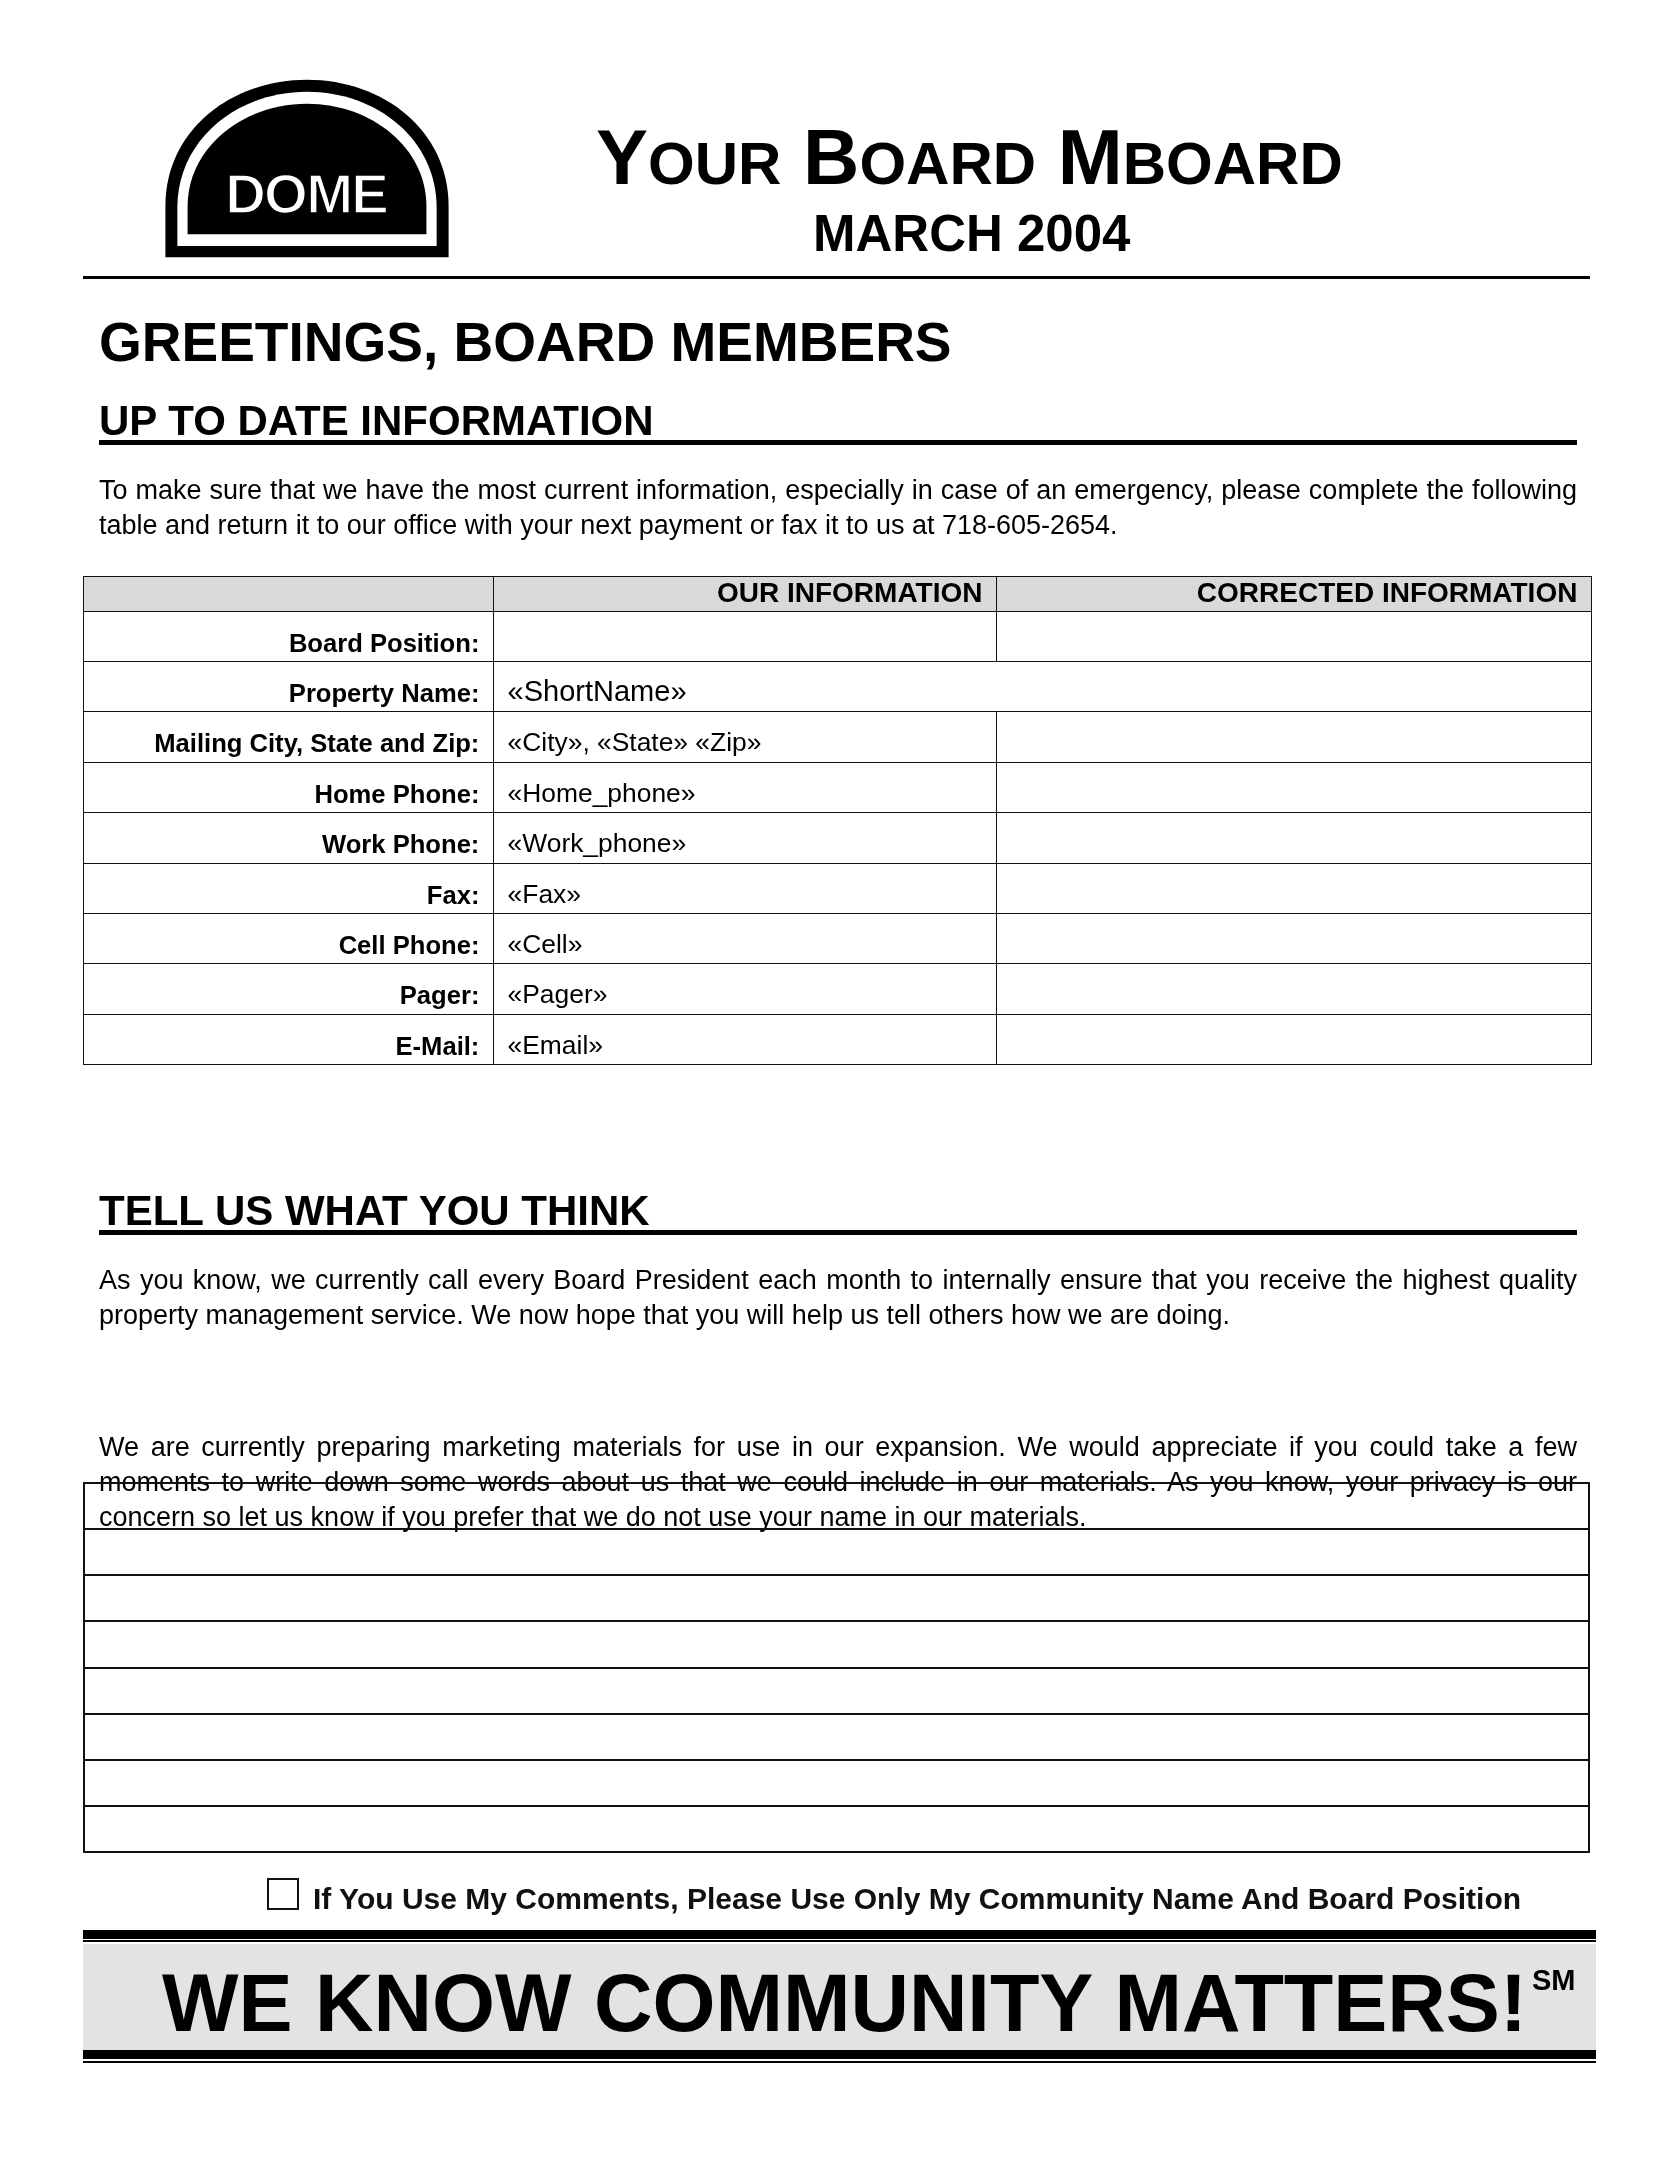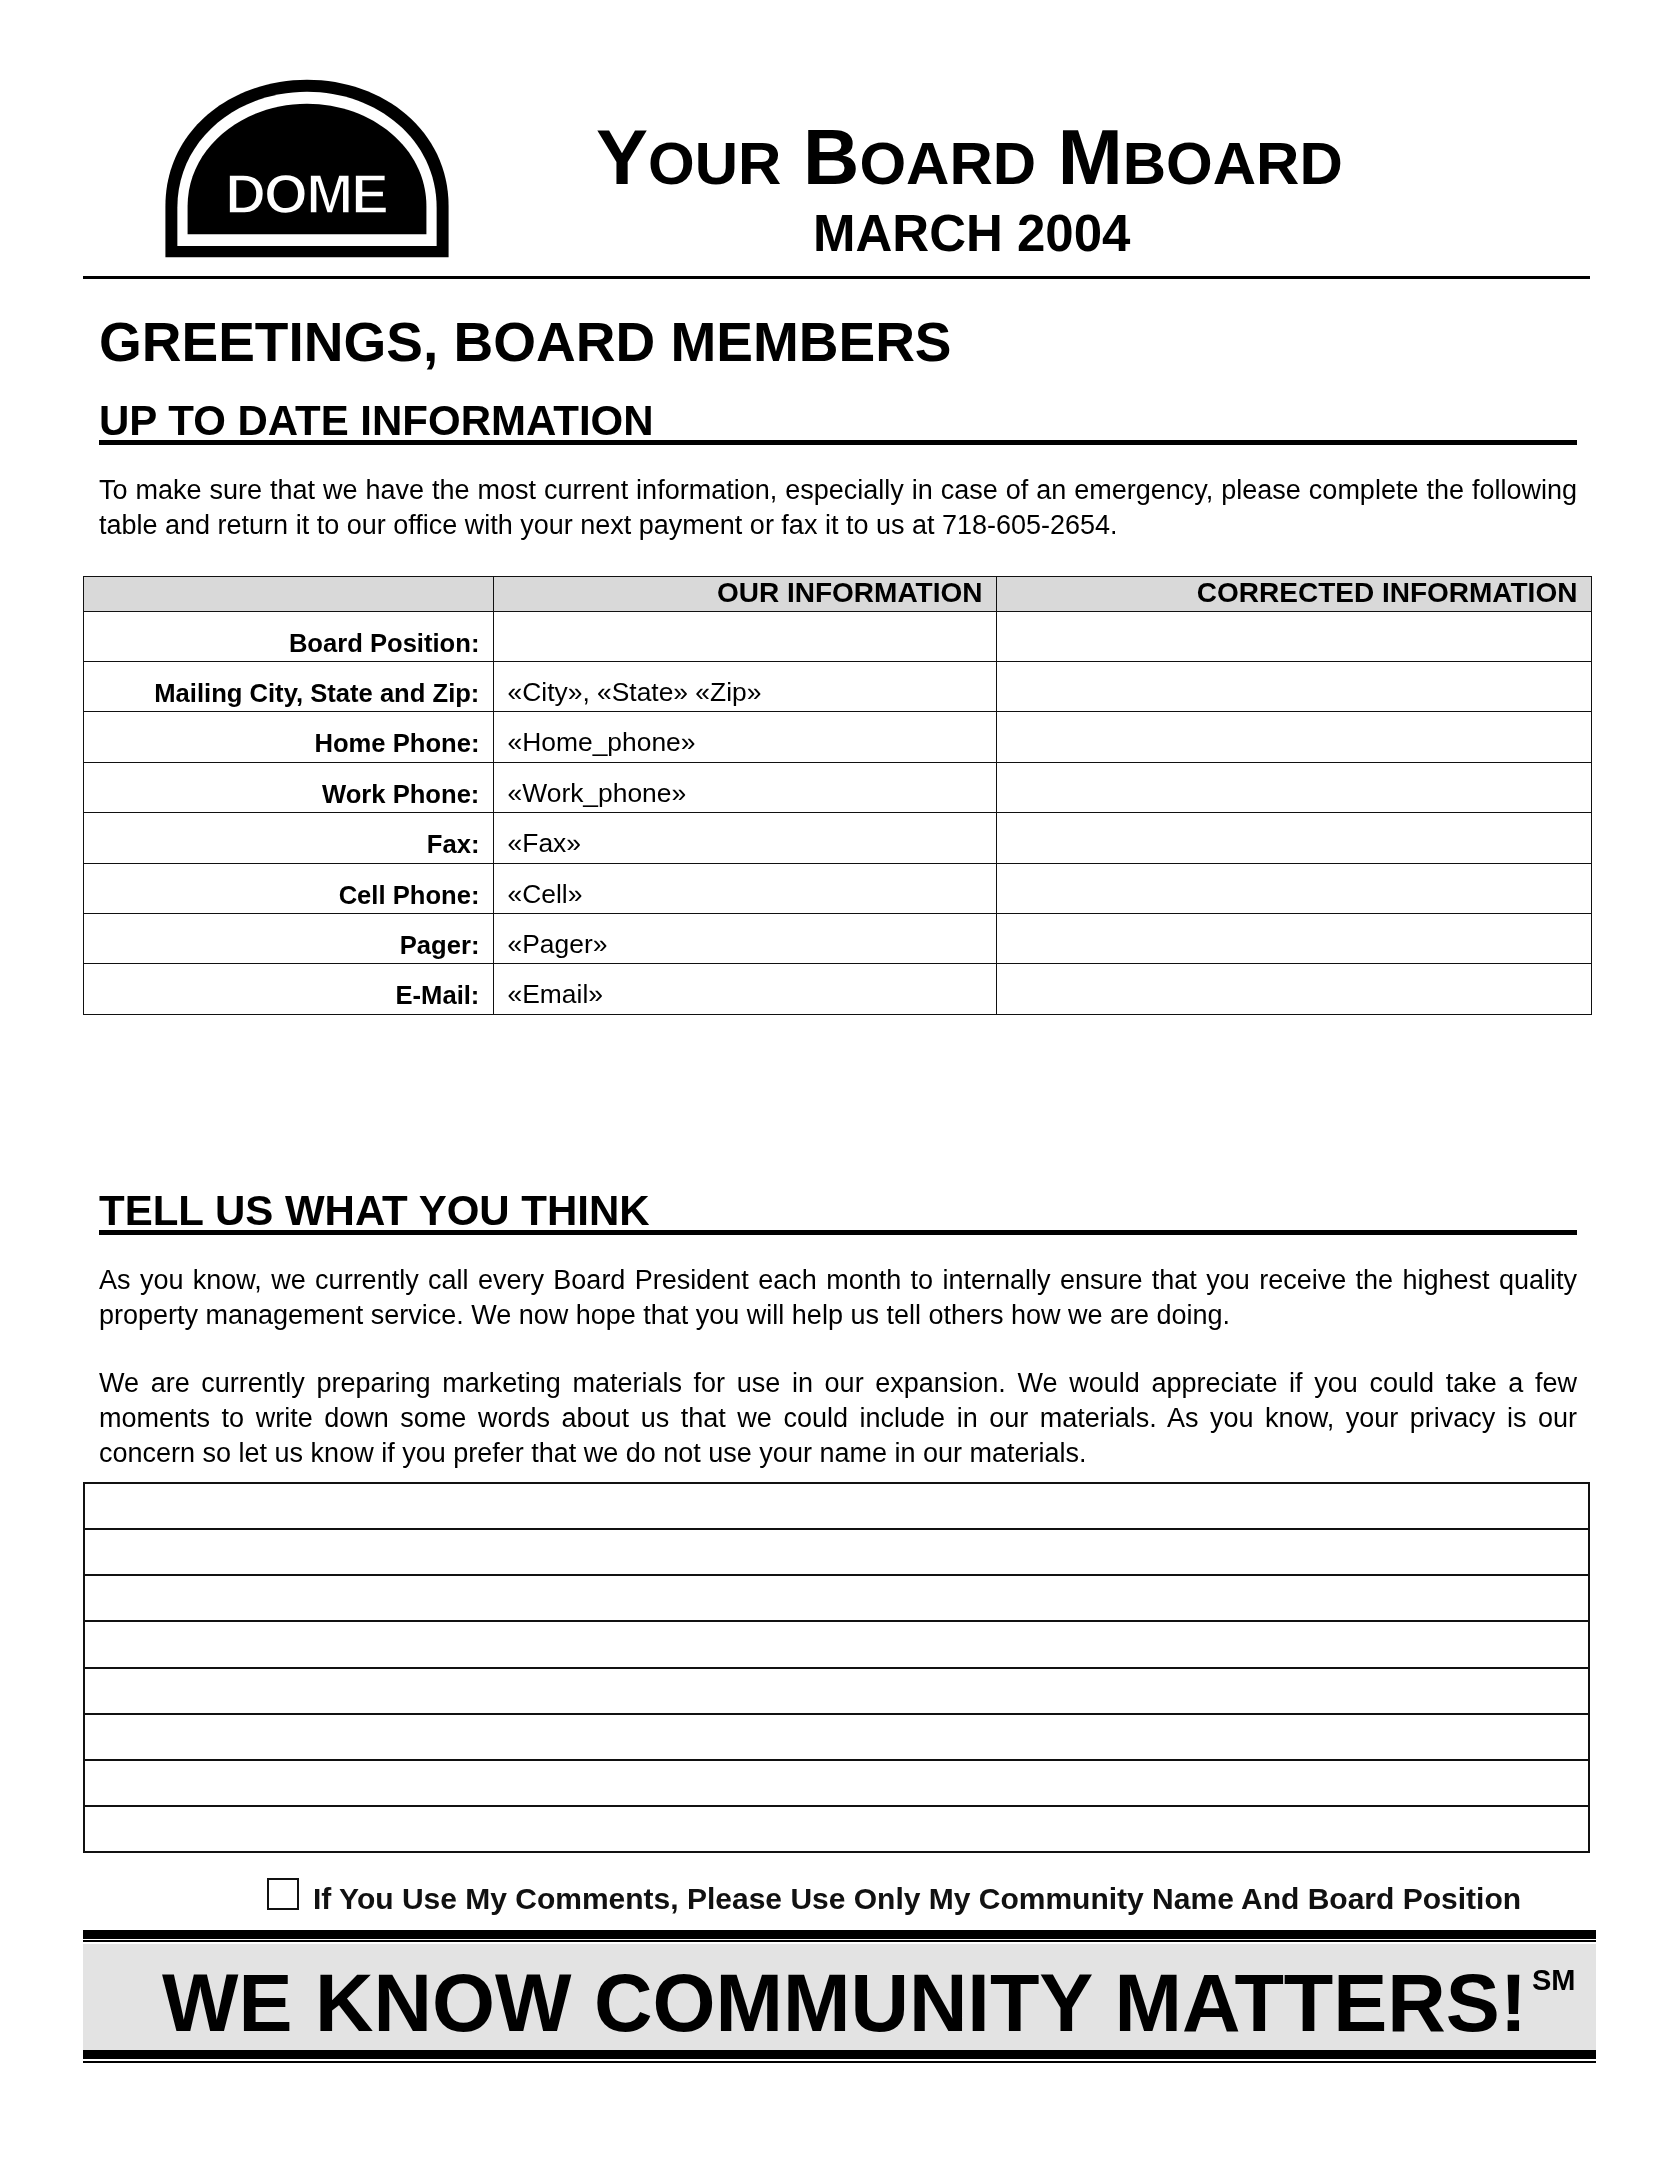"Property Name:" tr { html: none -> <tr> <td>Property Name:</td> <td>«ShortName»</td> </tr> }
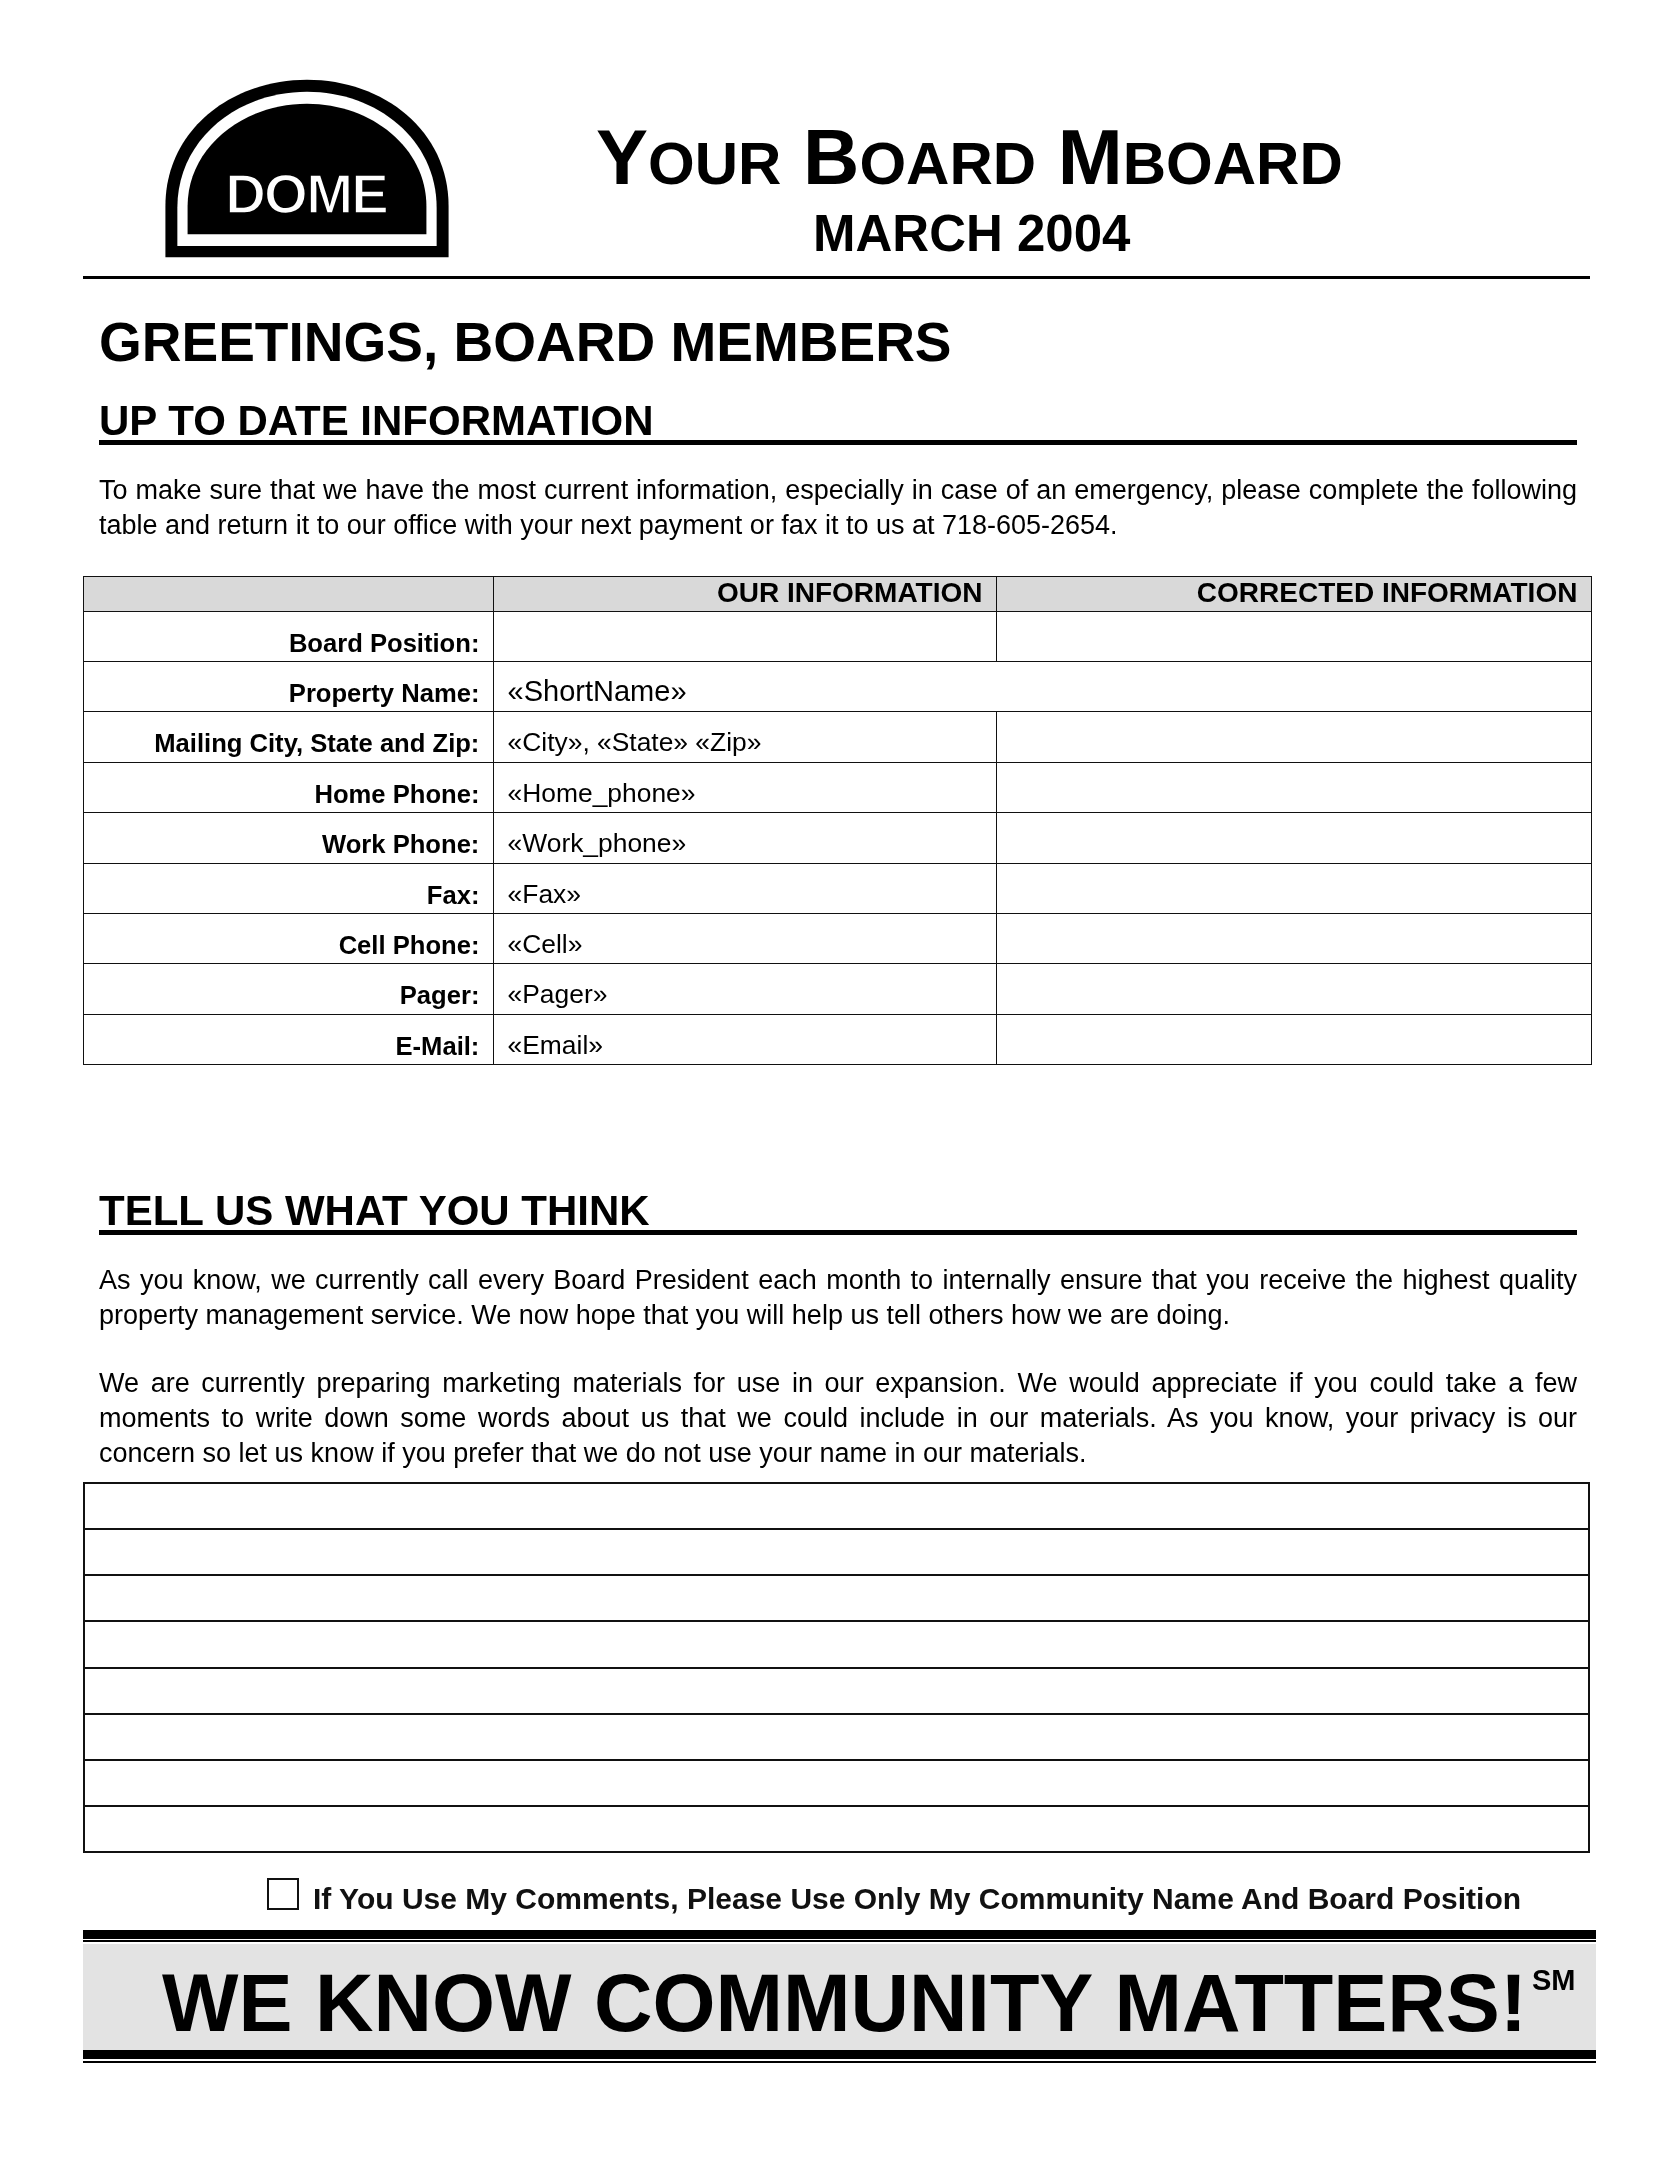"We are currently preparing marketing" .para.p-tell2 { top: 1366px -> 1430px }
